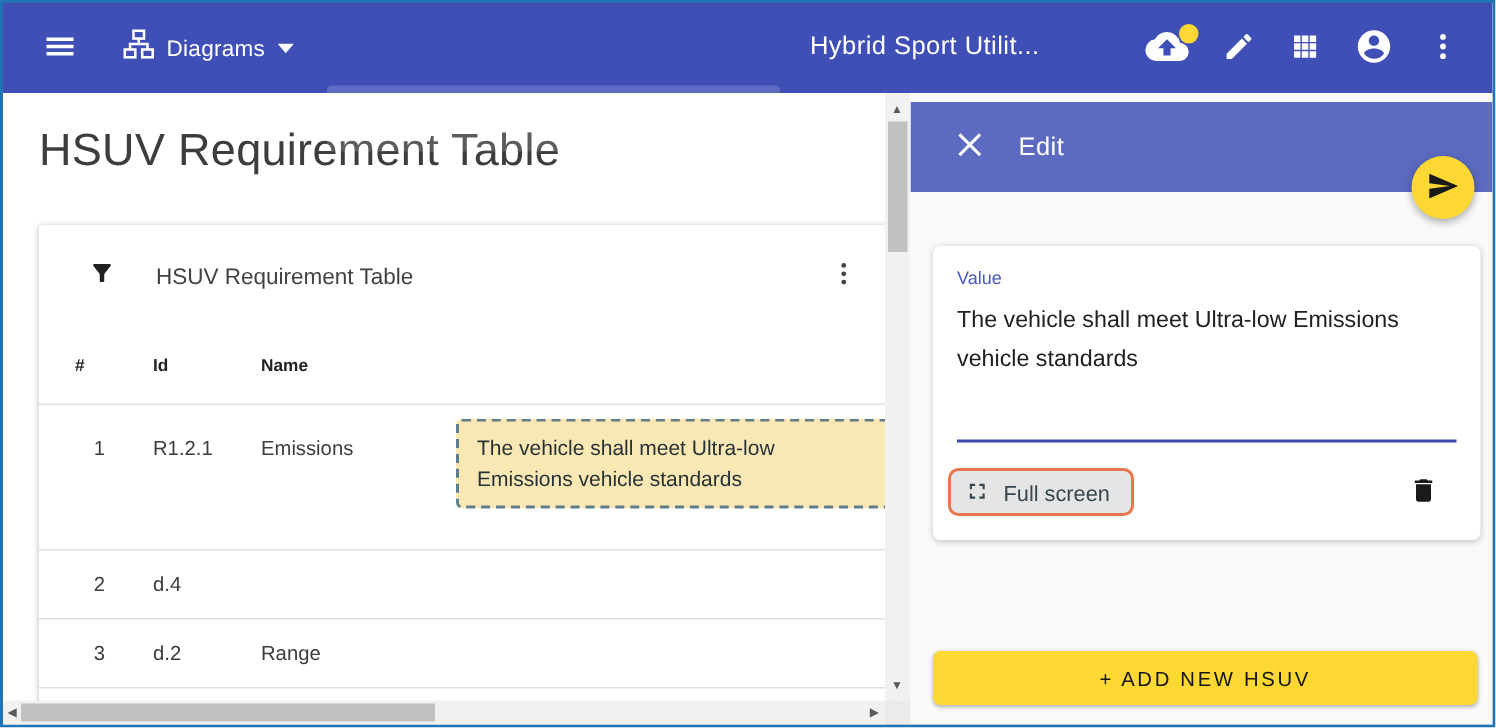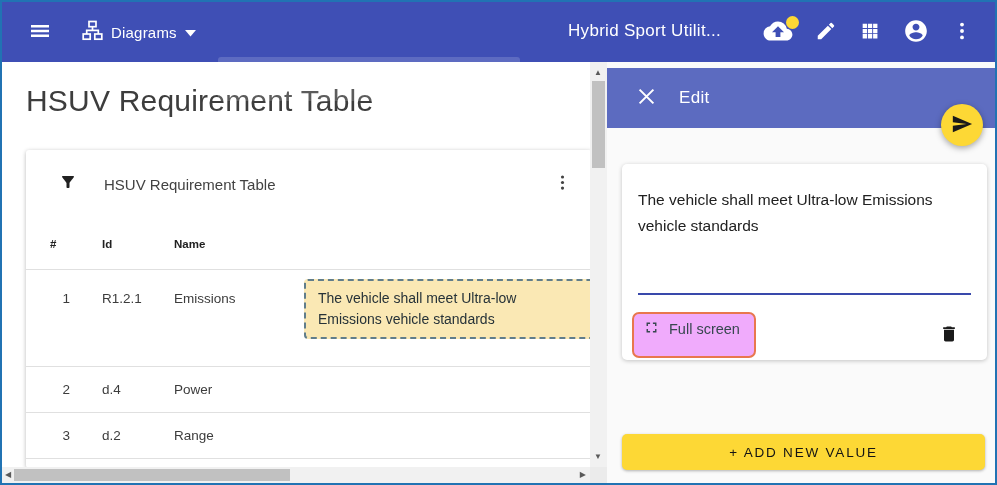"Hybrid Sport Utilit..." .doc-title { margin-left: 28px -> none }
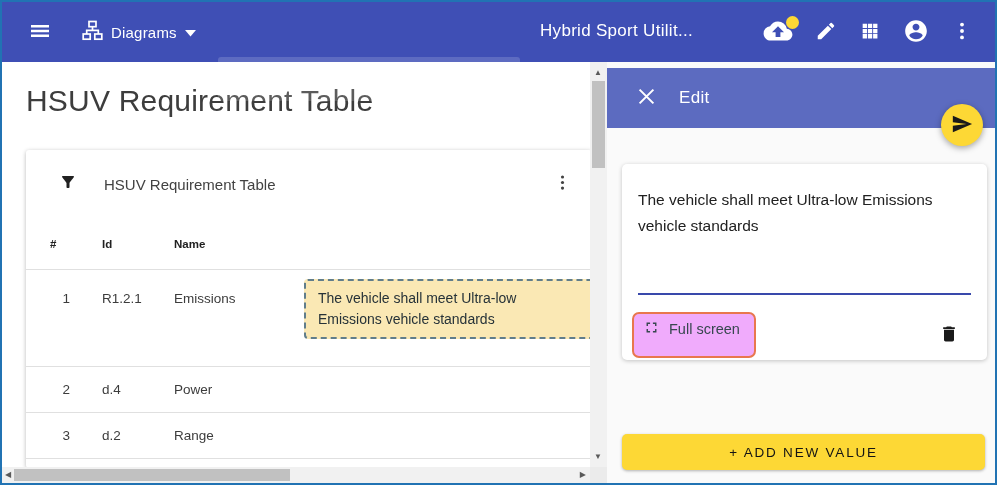"Value" div.value-label { html: none -> <div>Value</div> }
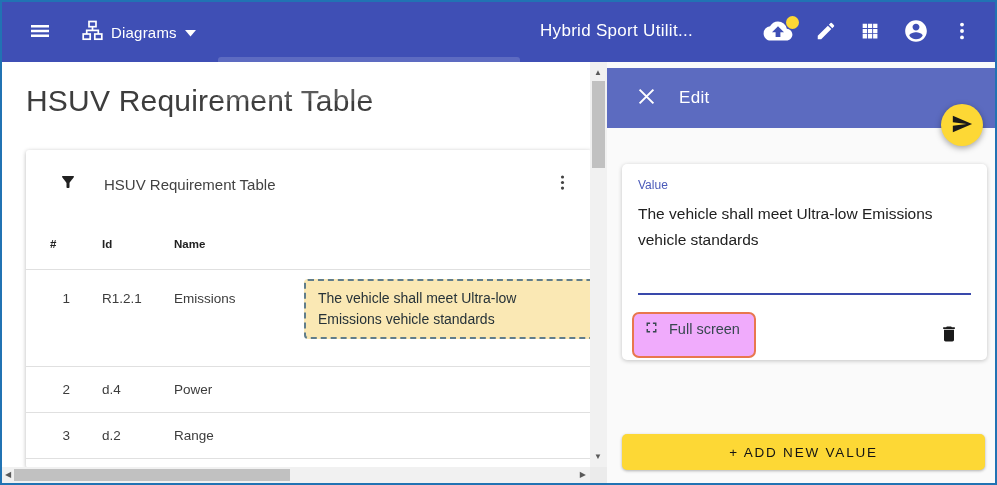"Full screen" .fullscreen-btn { background: #f0abfc -> #e5e5e5; padding: 5px 14px 17px 9px -> 5px 14px 2px 9px }
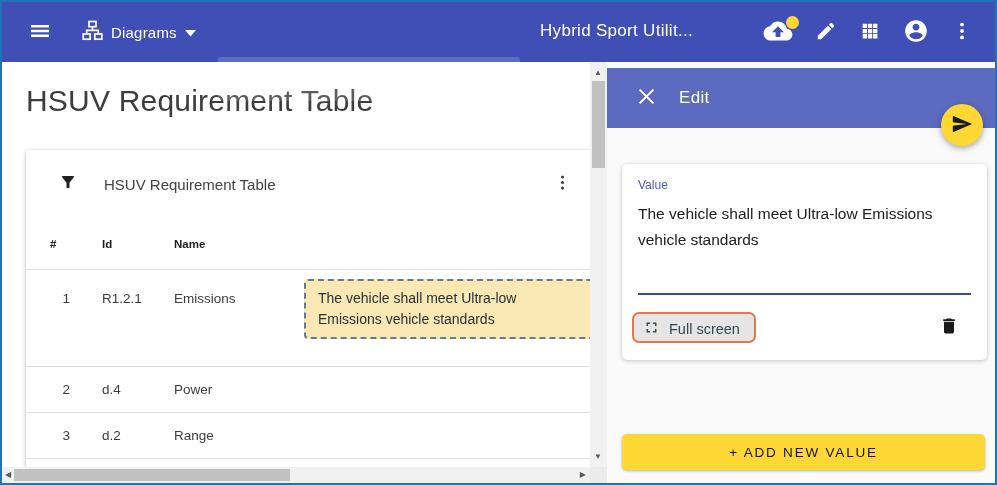"Power" div.c { html: <div>Power</div> -> none }
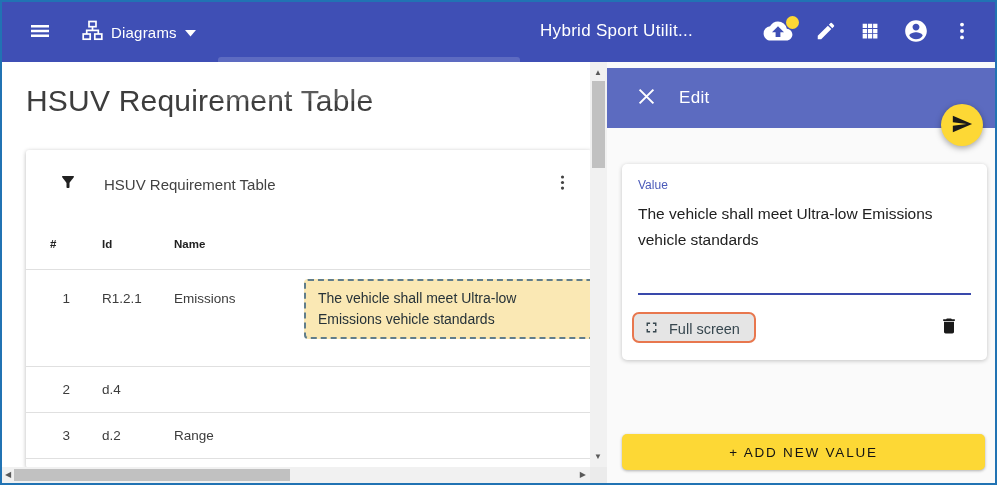"+ ADD NEW VALUE" button.add-btn { text: VALUE -> HSUV }
